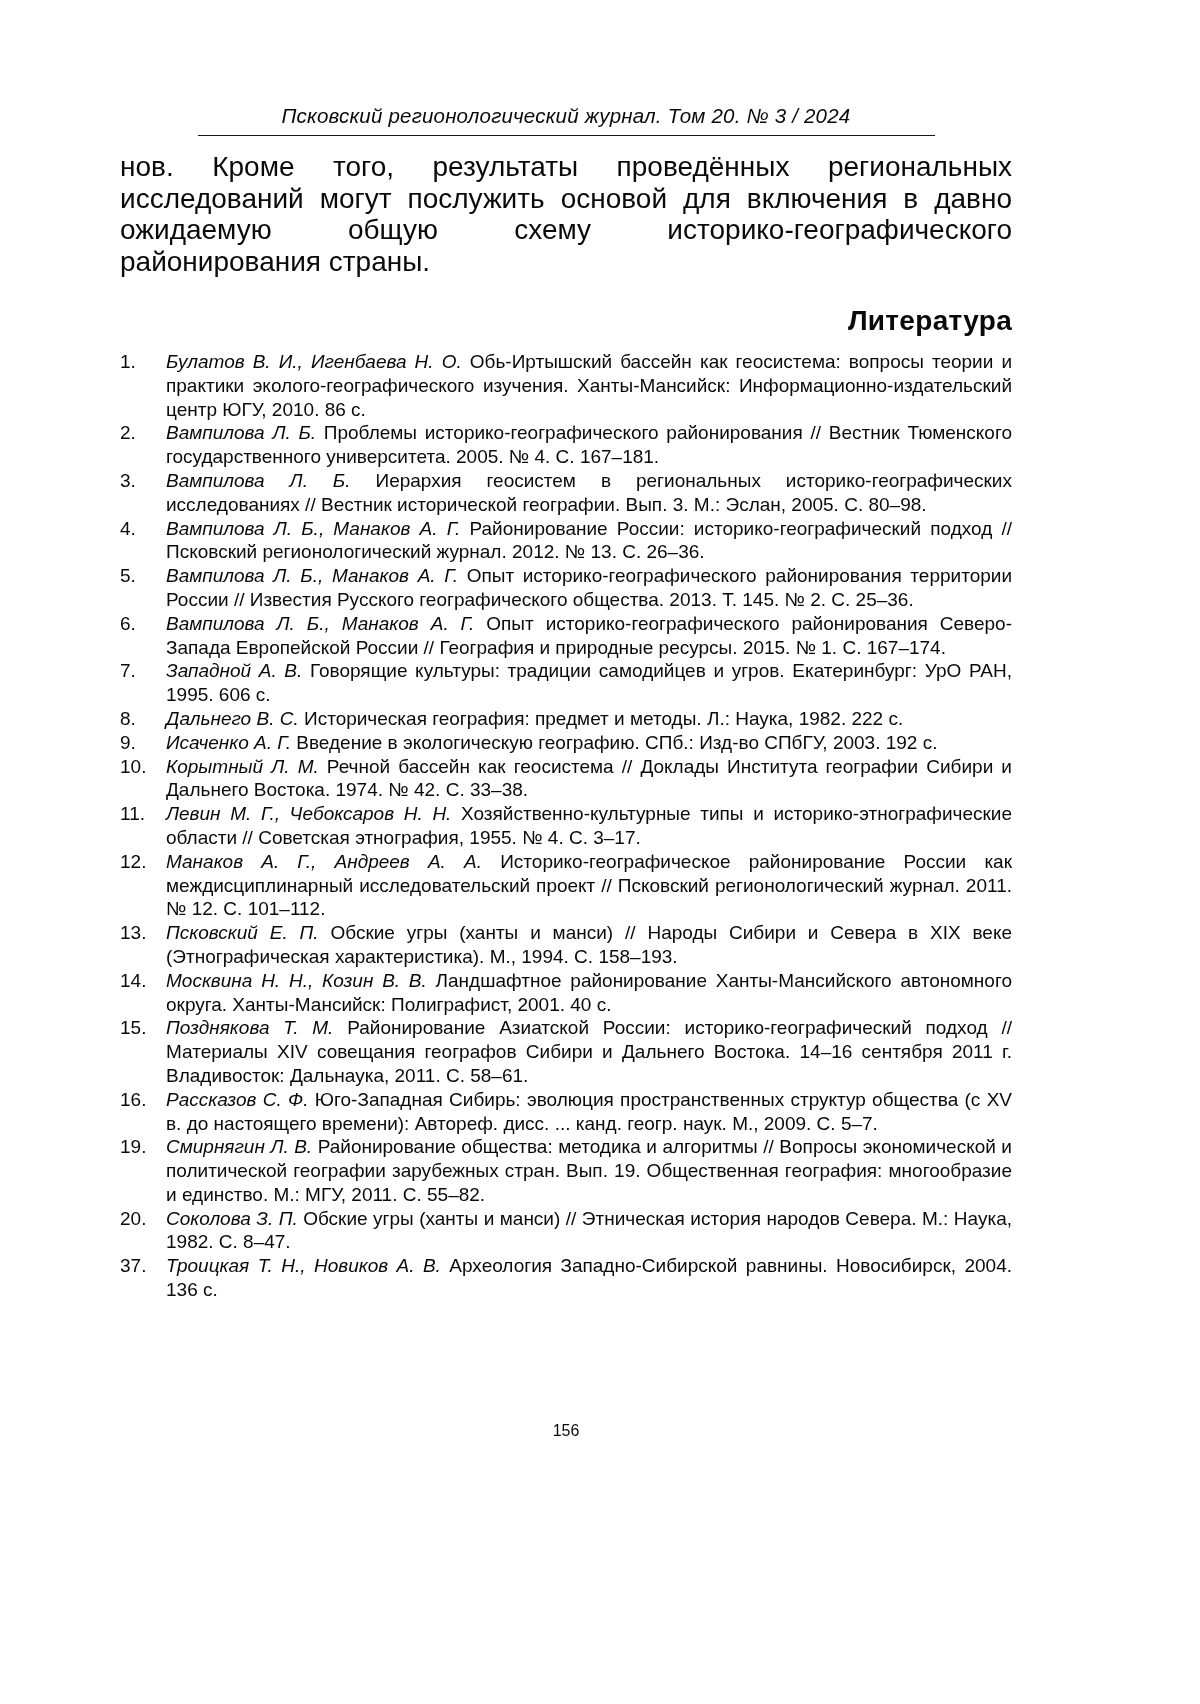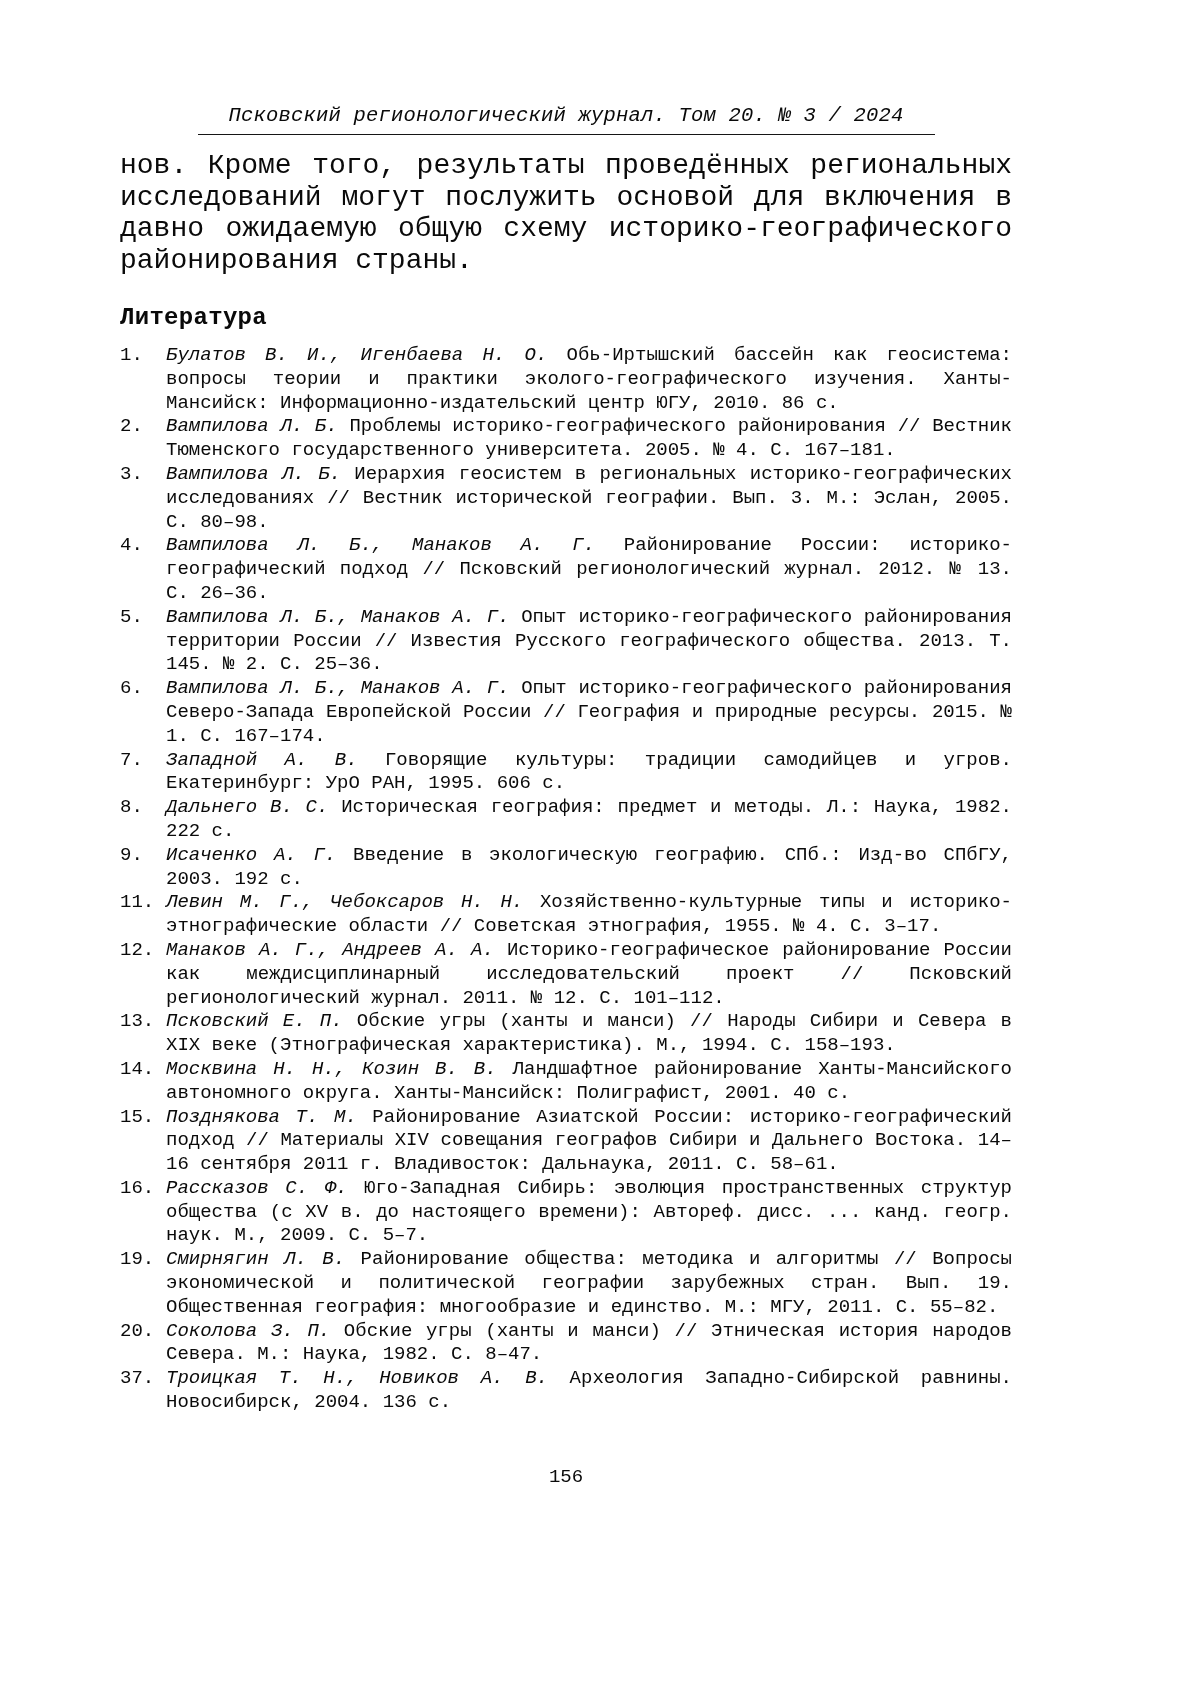"Псковский регионологический журнал. Том" .page { font-family: Liberation Mono, monospace -> Liberation Sans, sans-serif }
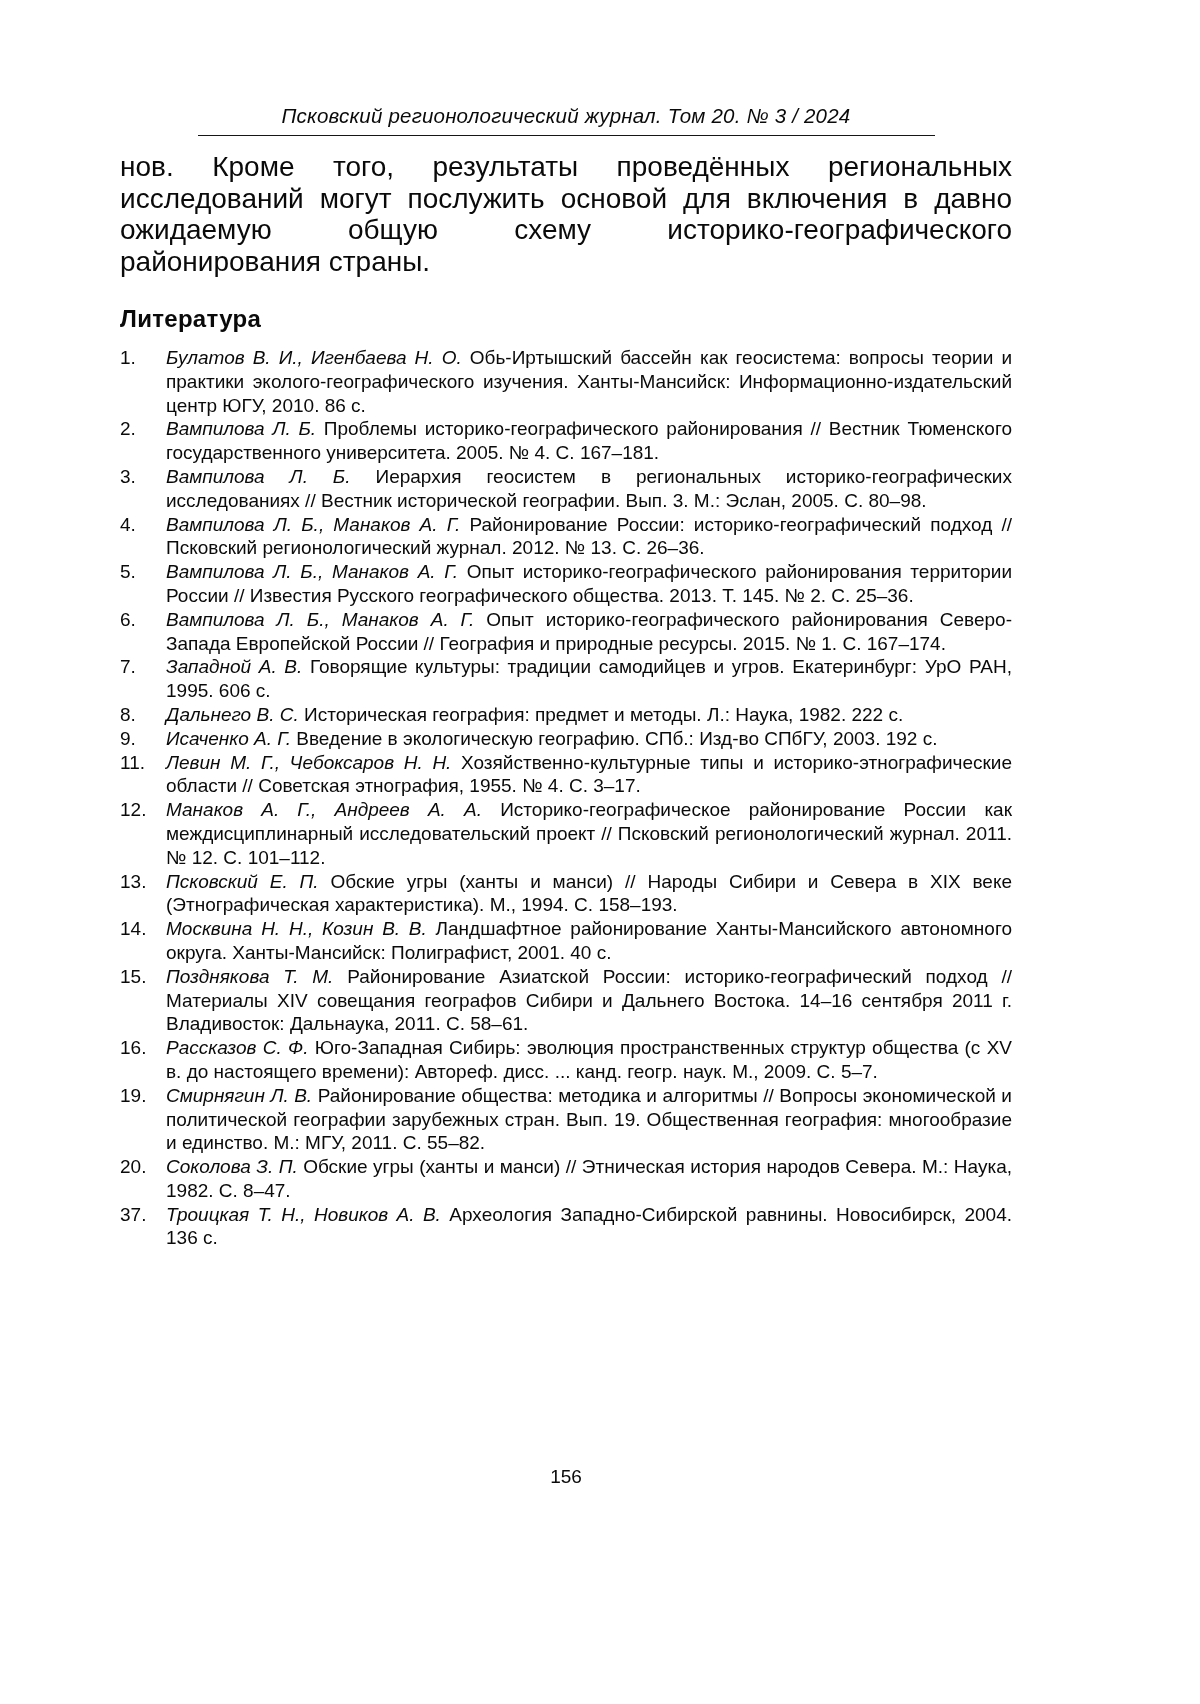"Литература" .section-title { font-size: 24px -> 28px; text-align: left -> right }
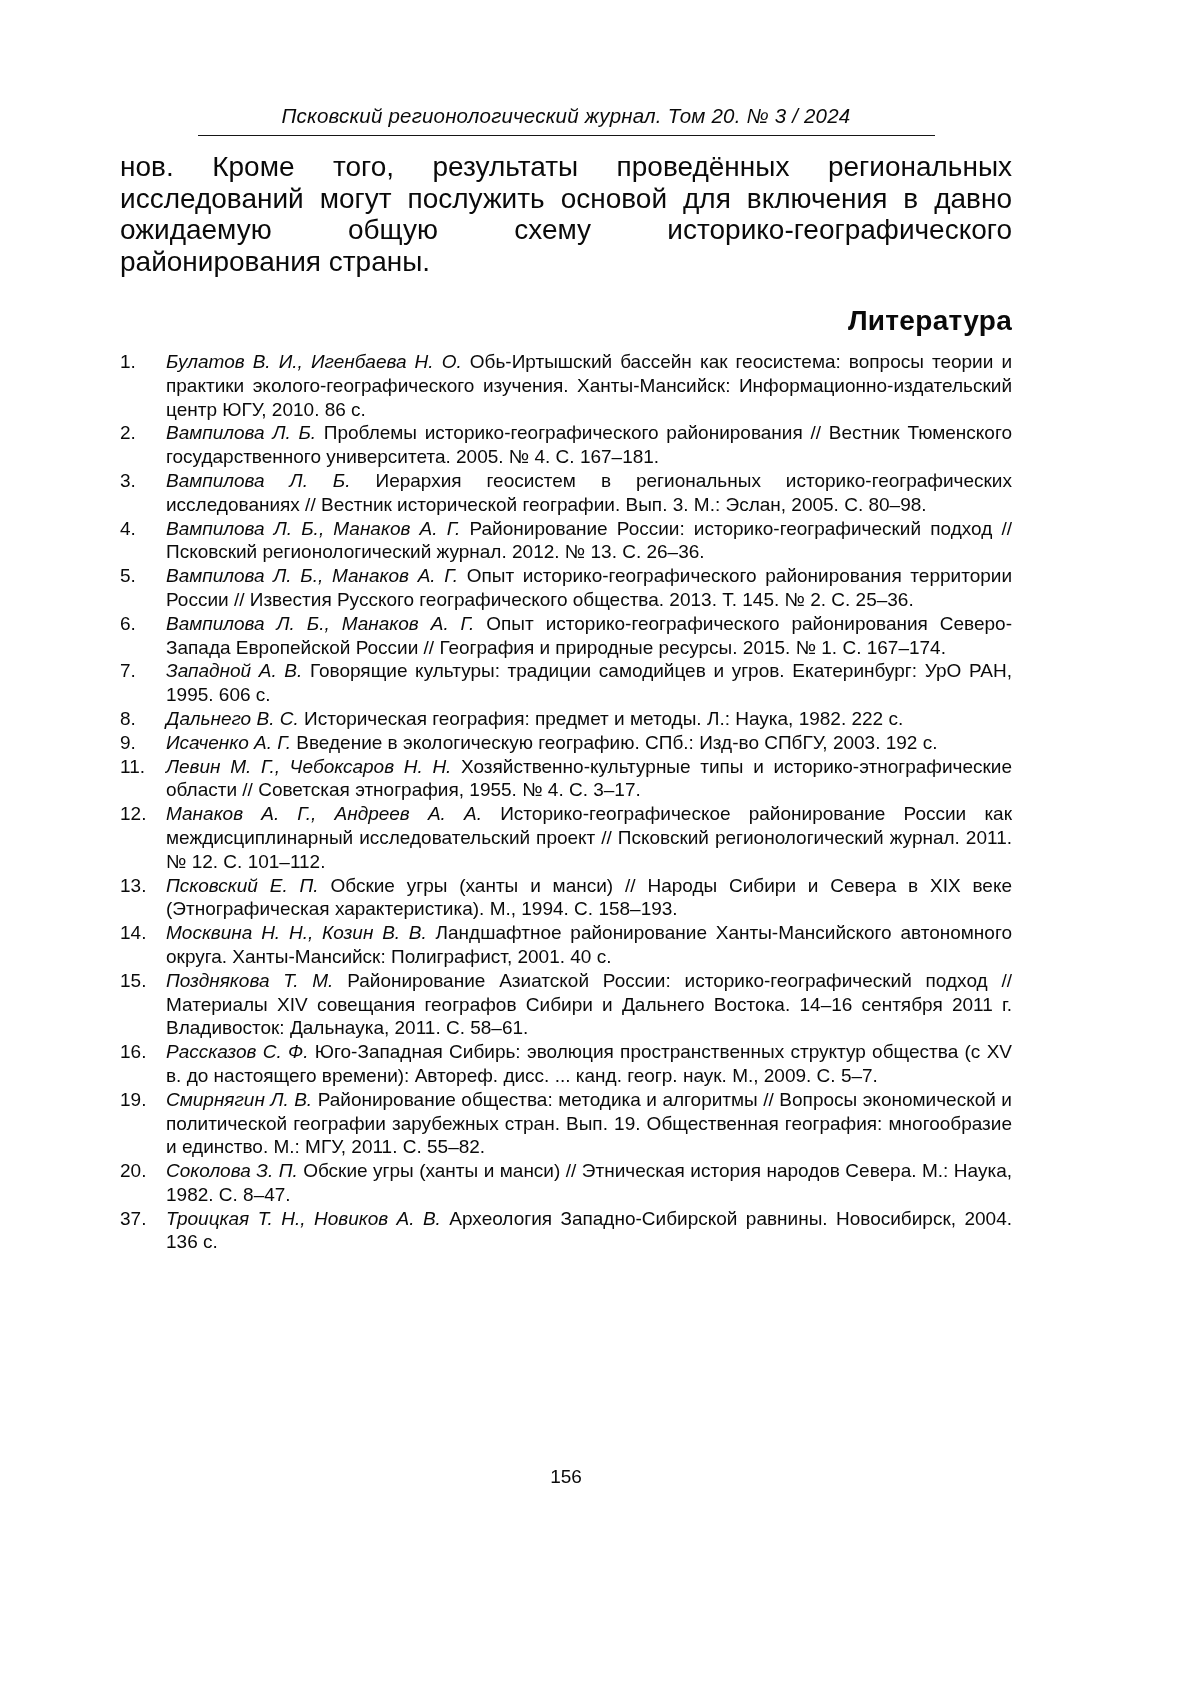"10." div.ref-item { html: none -> <div> <span>10.</span> <span><span>Корытный Л. М.</span><span> Речной бассейн как геосистема // Доклады Института географии Сибири и Дальнего Востока. 1974. № 42. С. 33–38.</span></span> </div> }
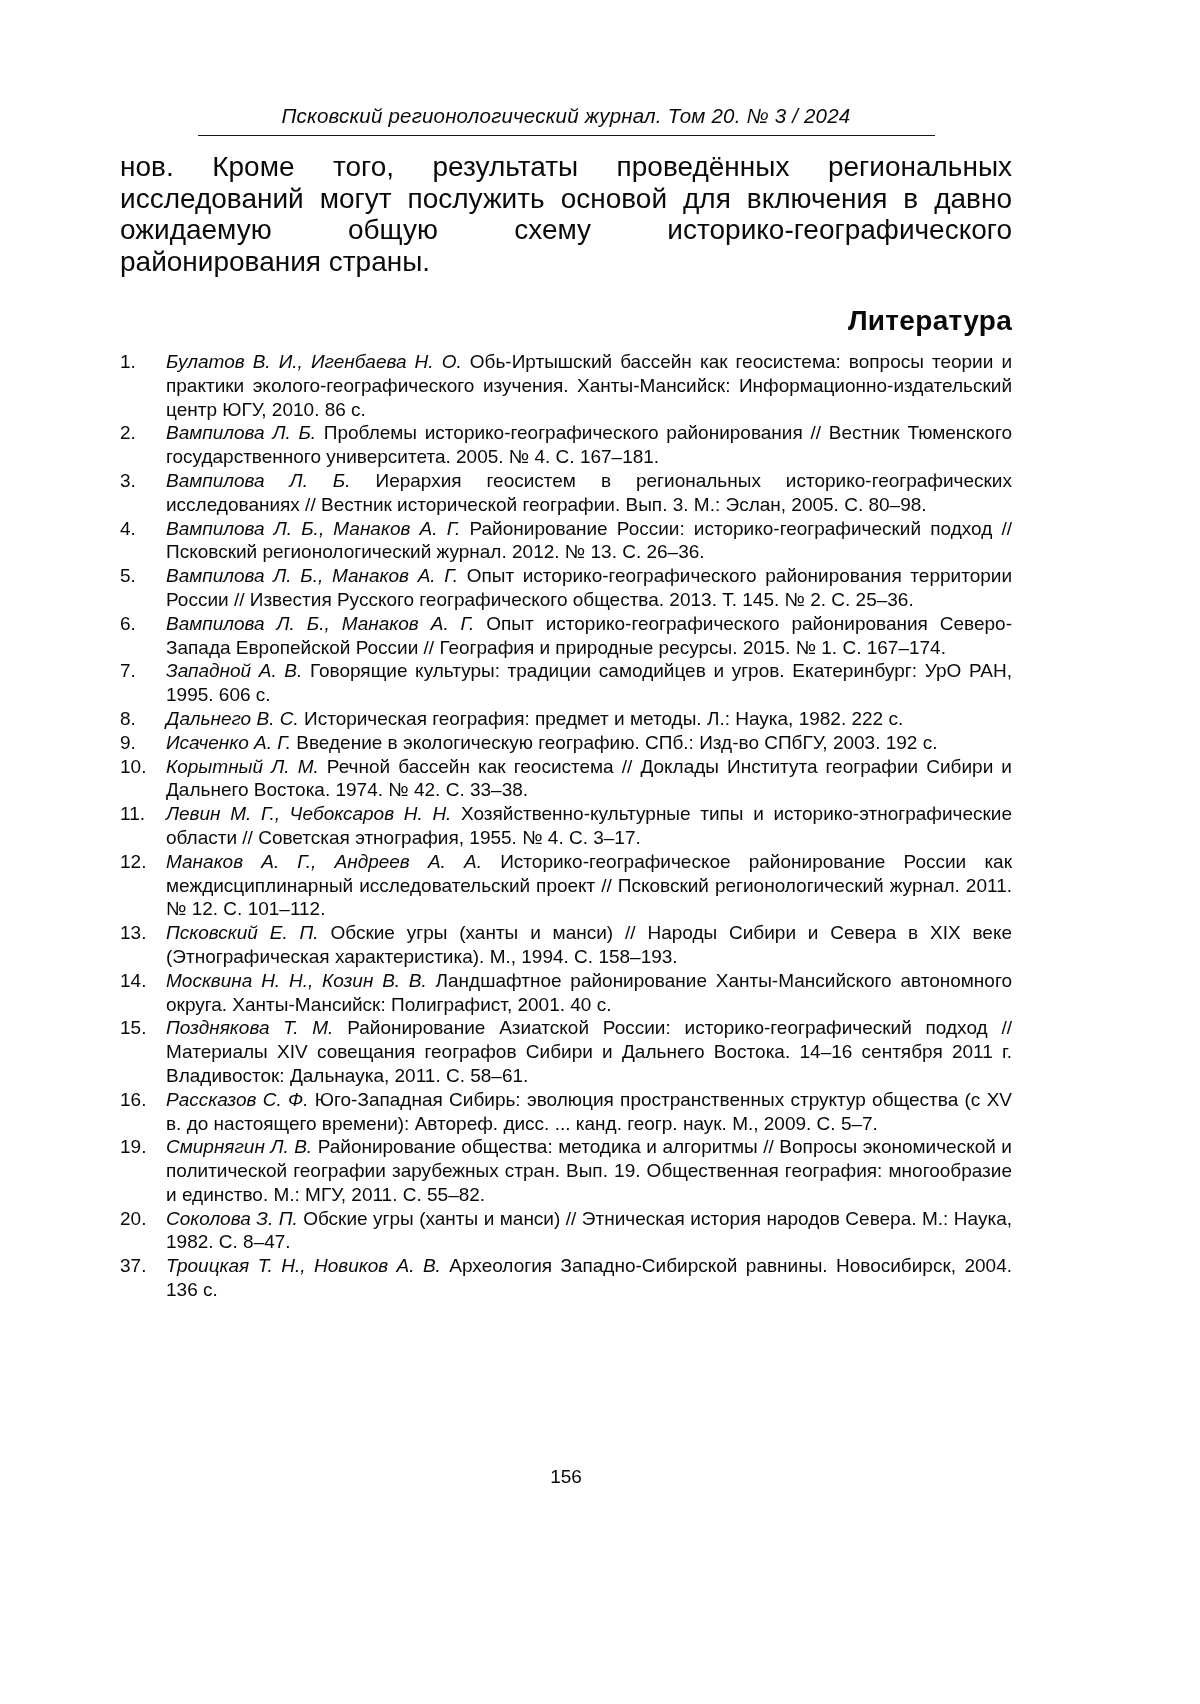"156" .page-number { font-size: 19px -> 16px; margin-top: 44px -> none }
